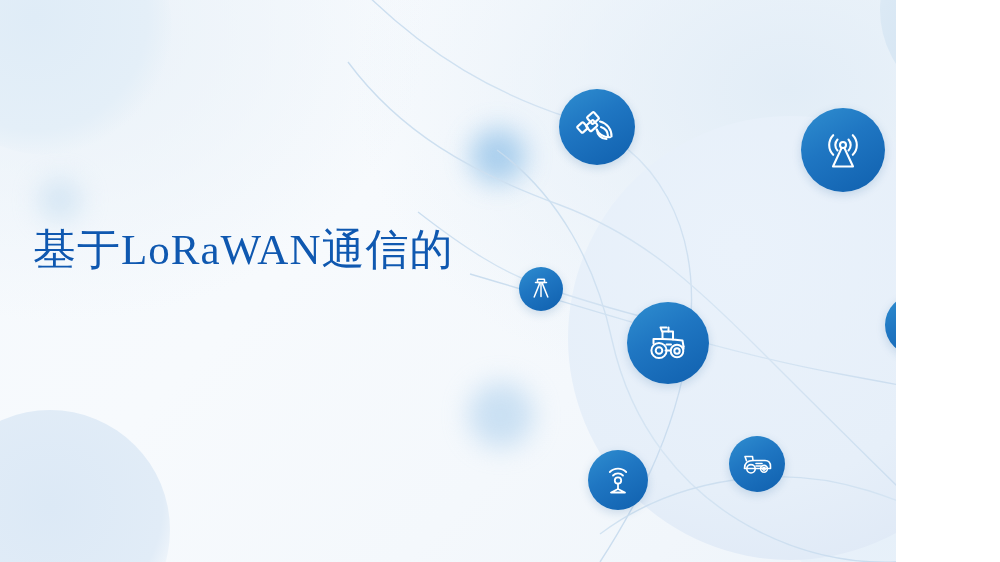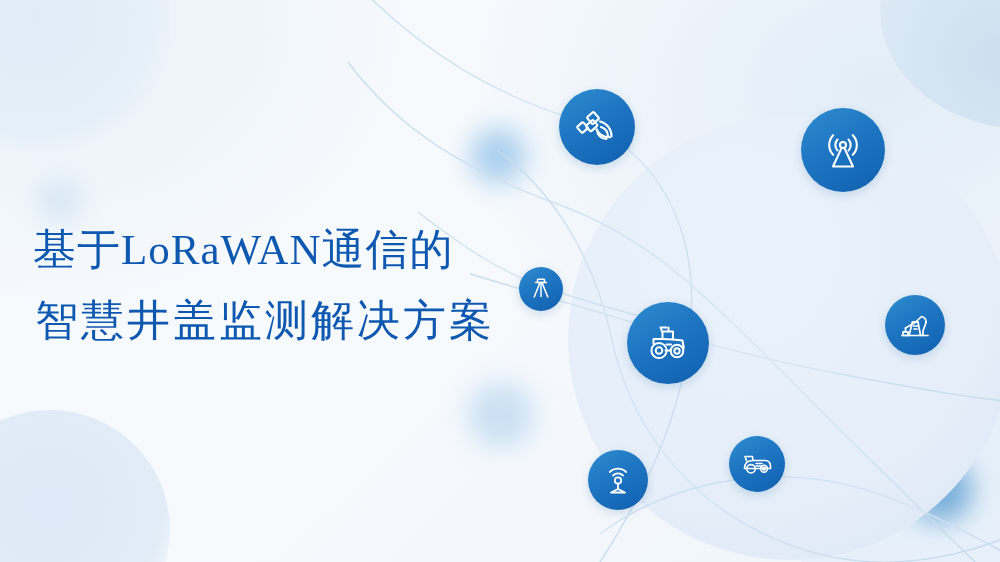"基于LoRaWAN通信的" #slide { width: 1000px -> 896px }
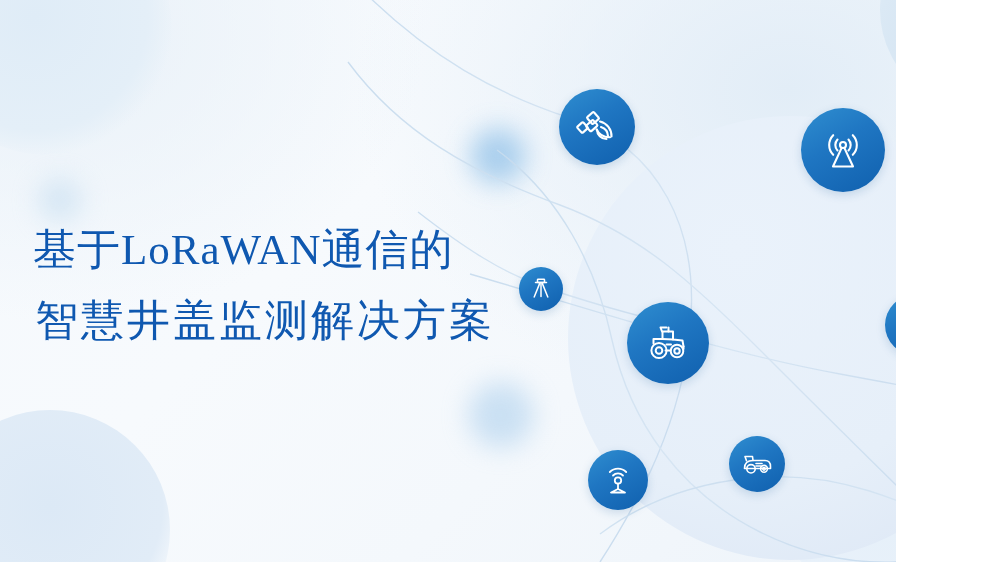"智慧井盖监测解决方案" div.title-line { html: <div>智慧井盖监测解决方案</div> -> none }
